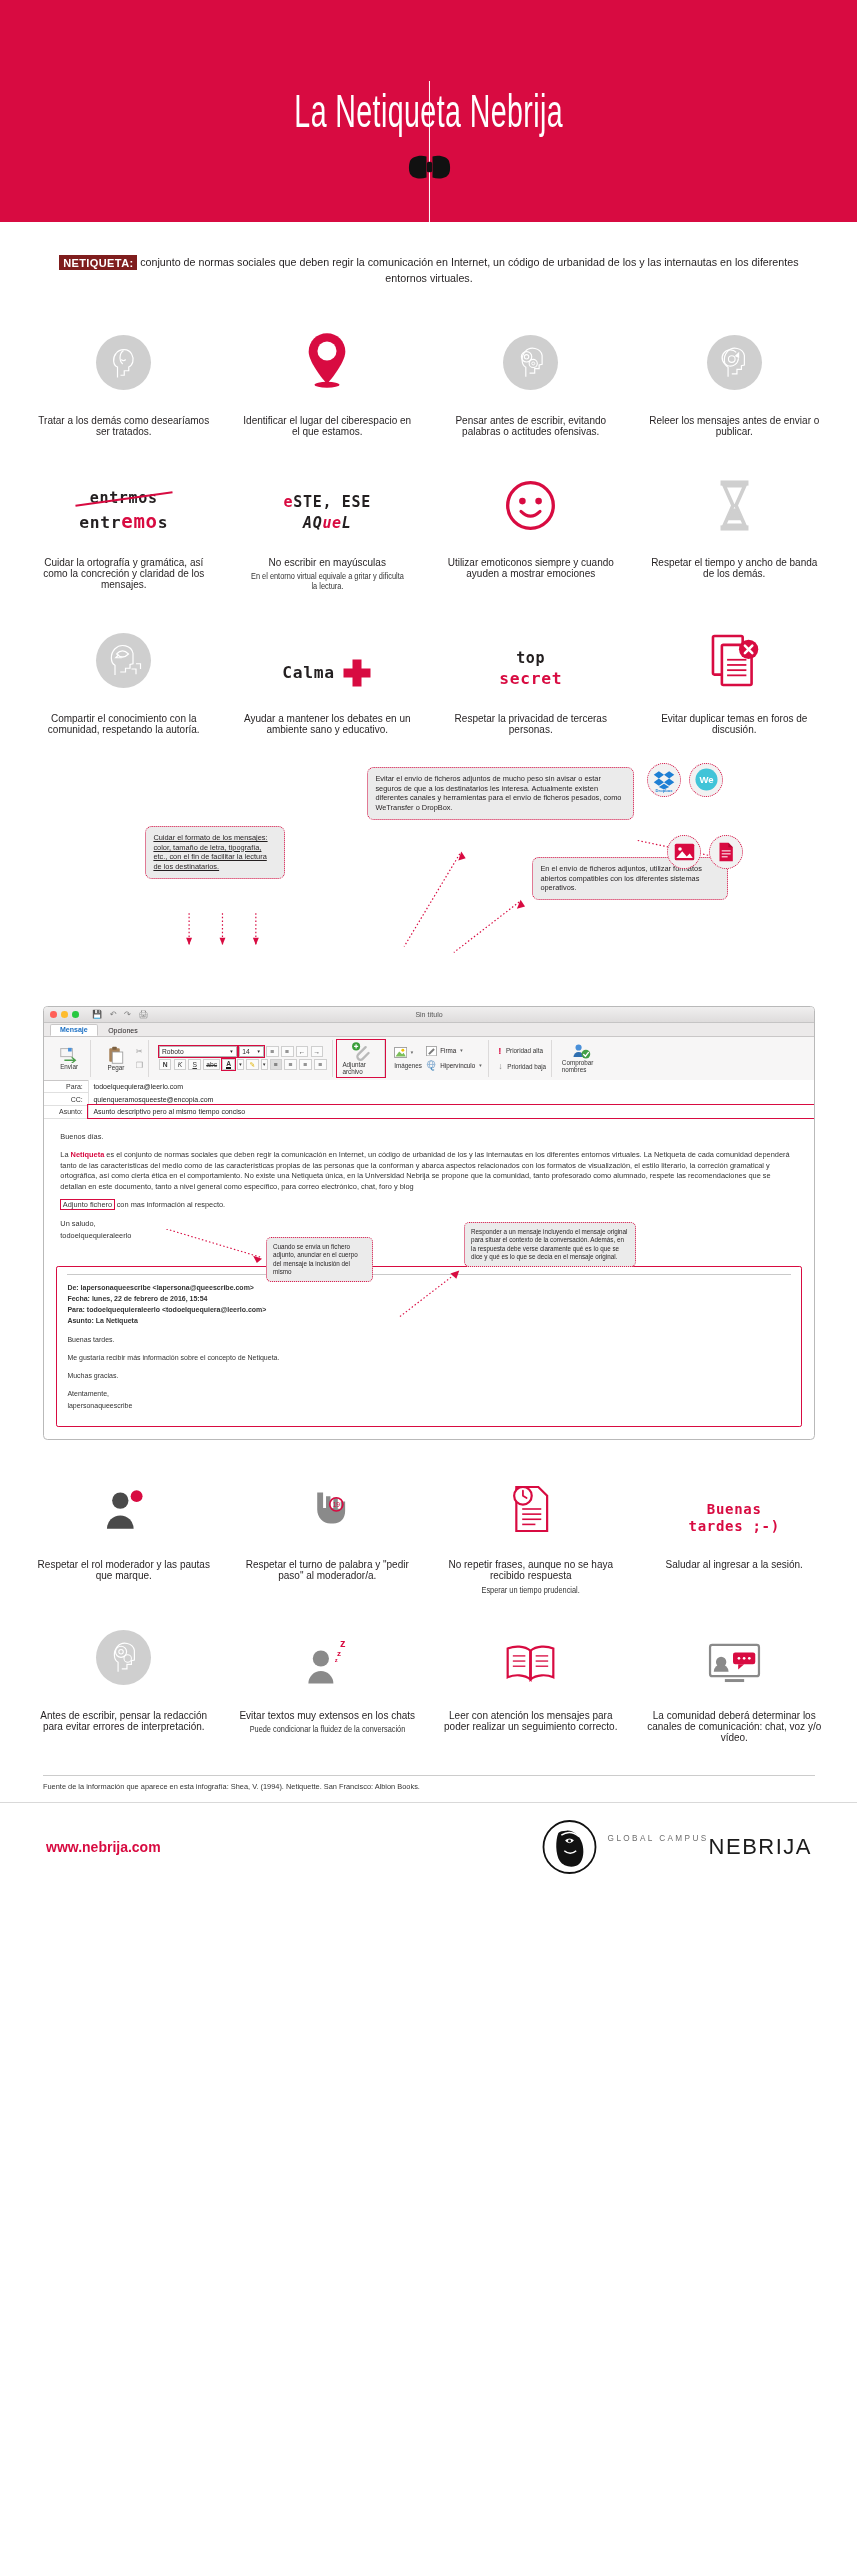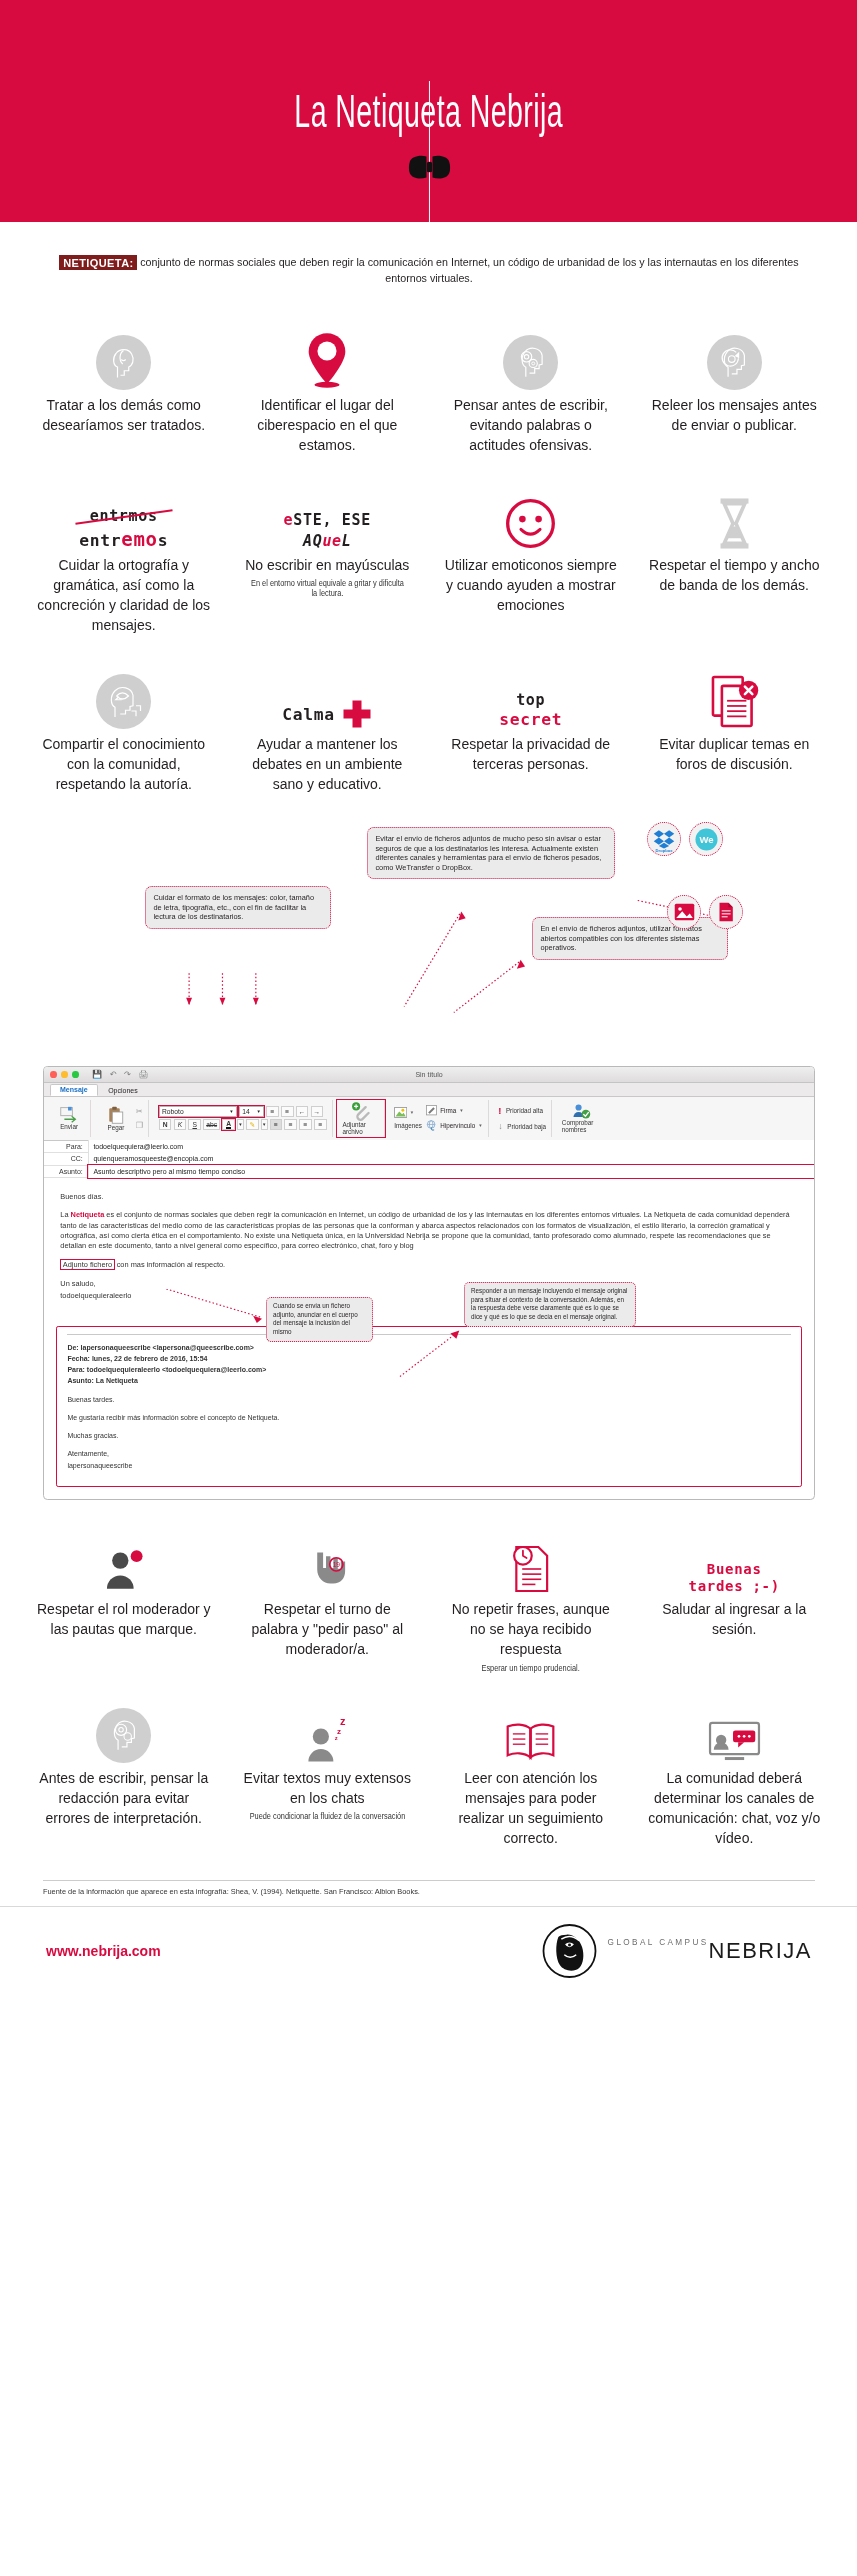"Tratar a los demás como" .cell-title { font-size: 14px -> 10px; line-height: 20px -> 11px; margin-top: 5px -> 25px }
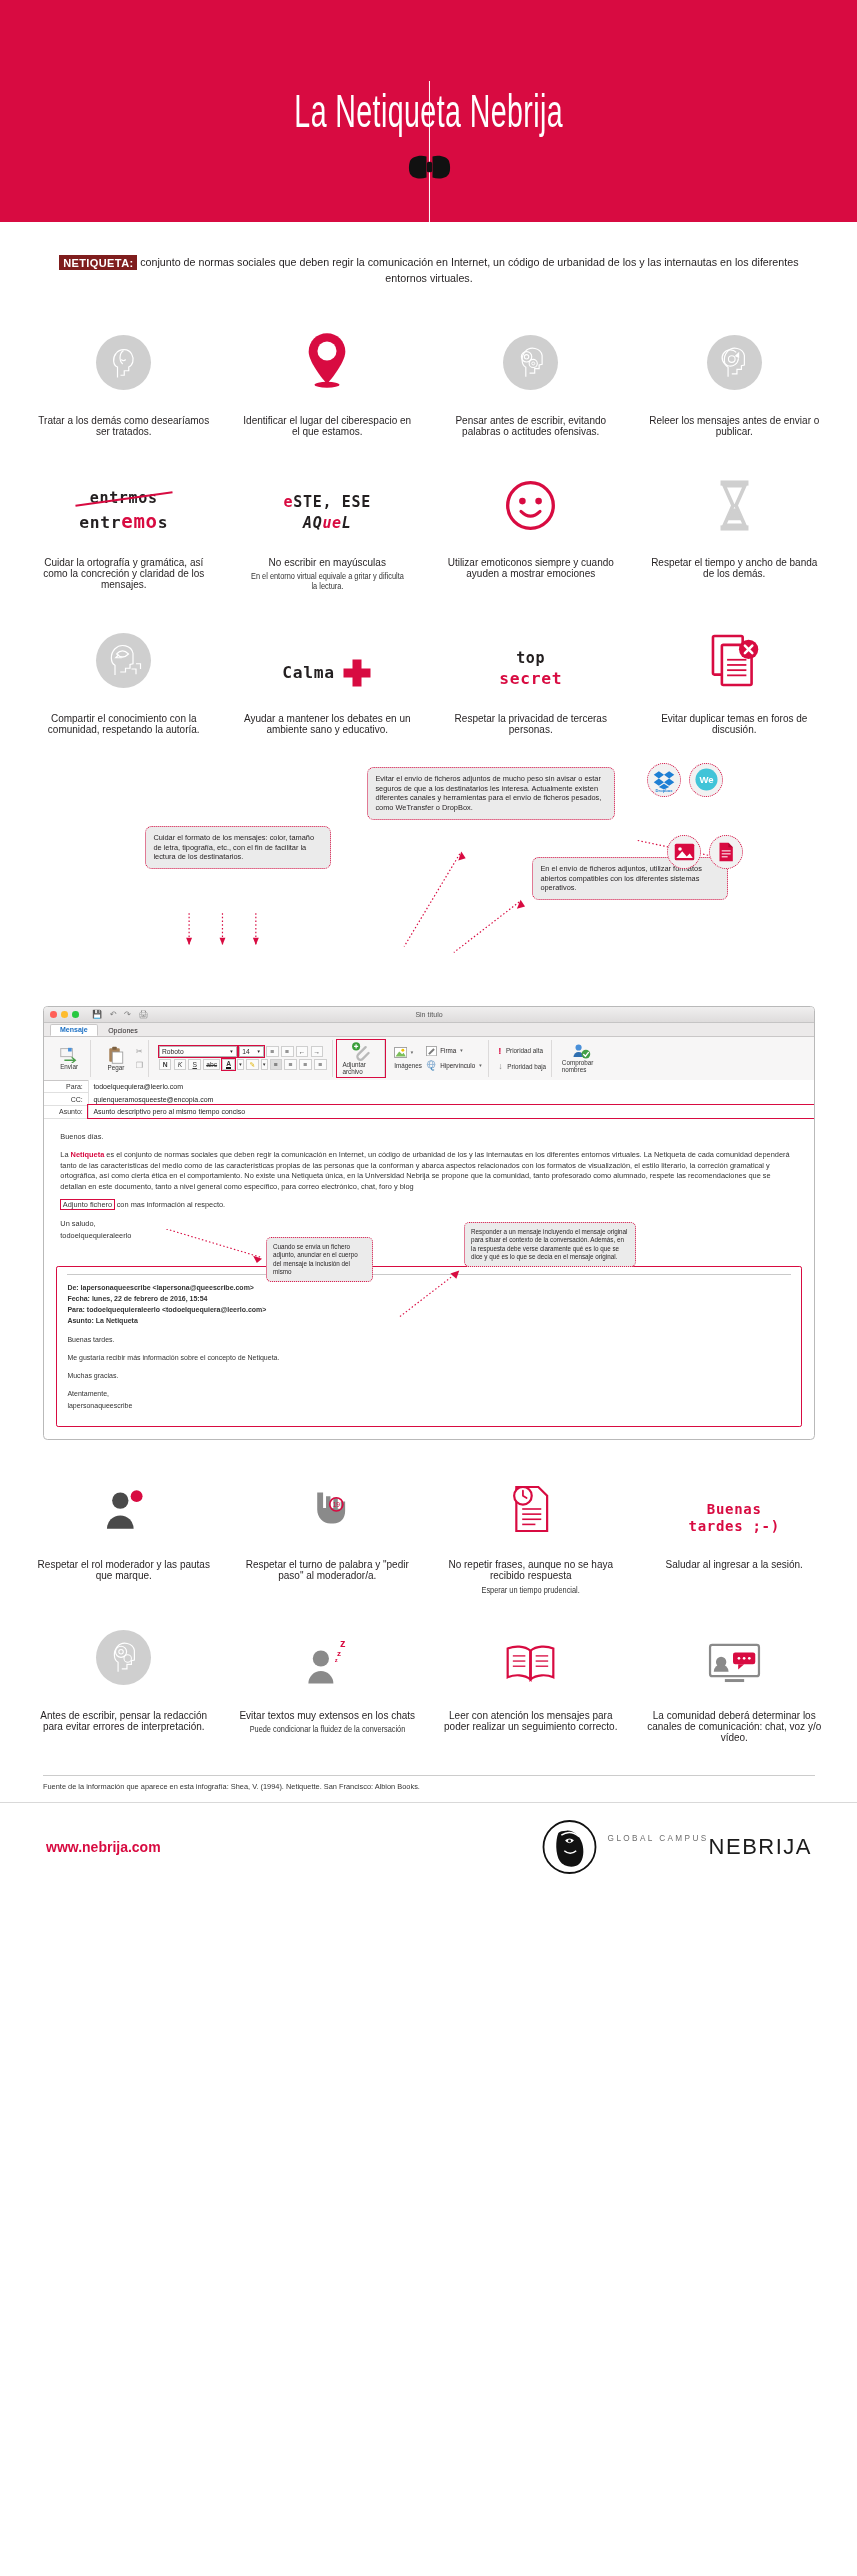"Evitar el envío de ficheros" div.callout { width: 248px -> 267px }
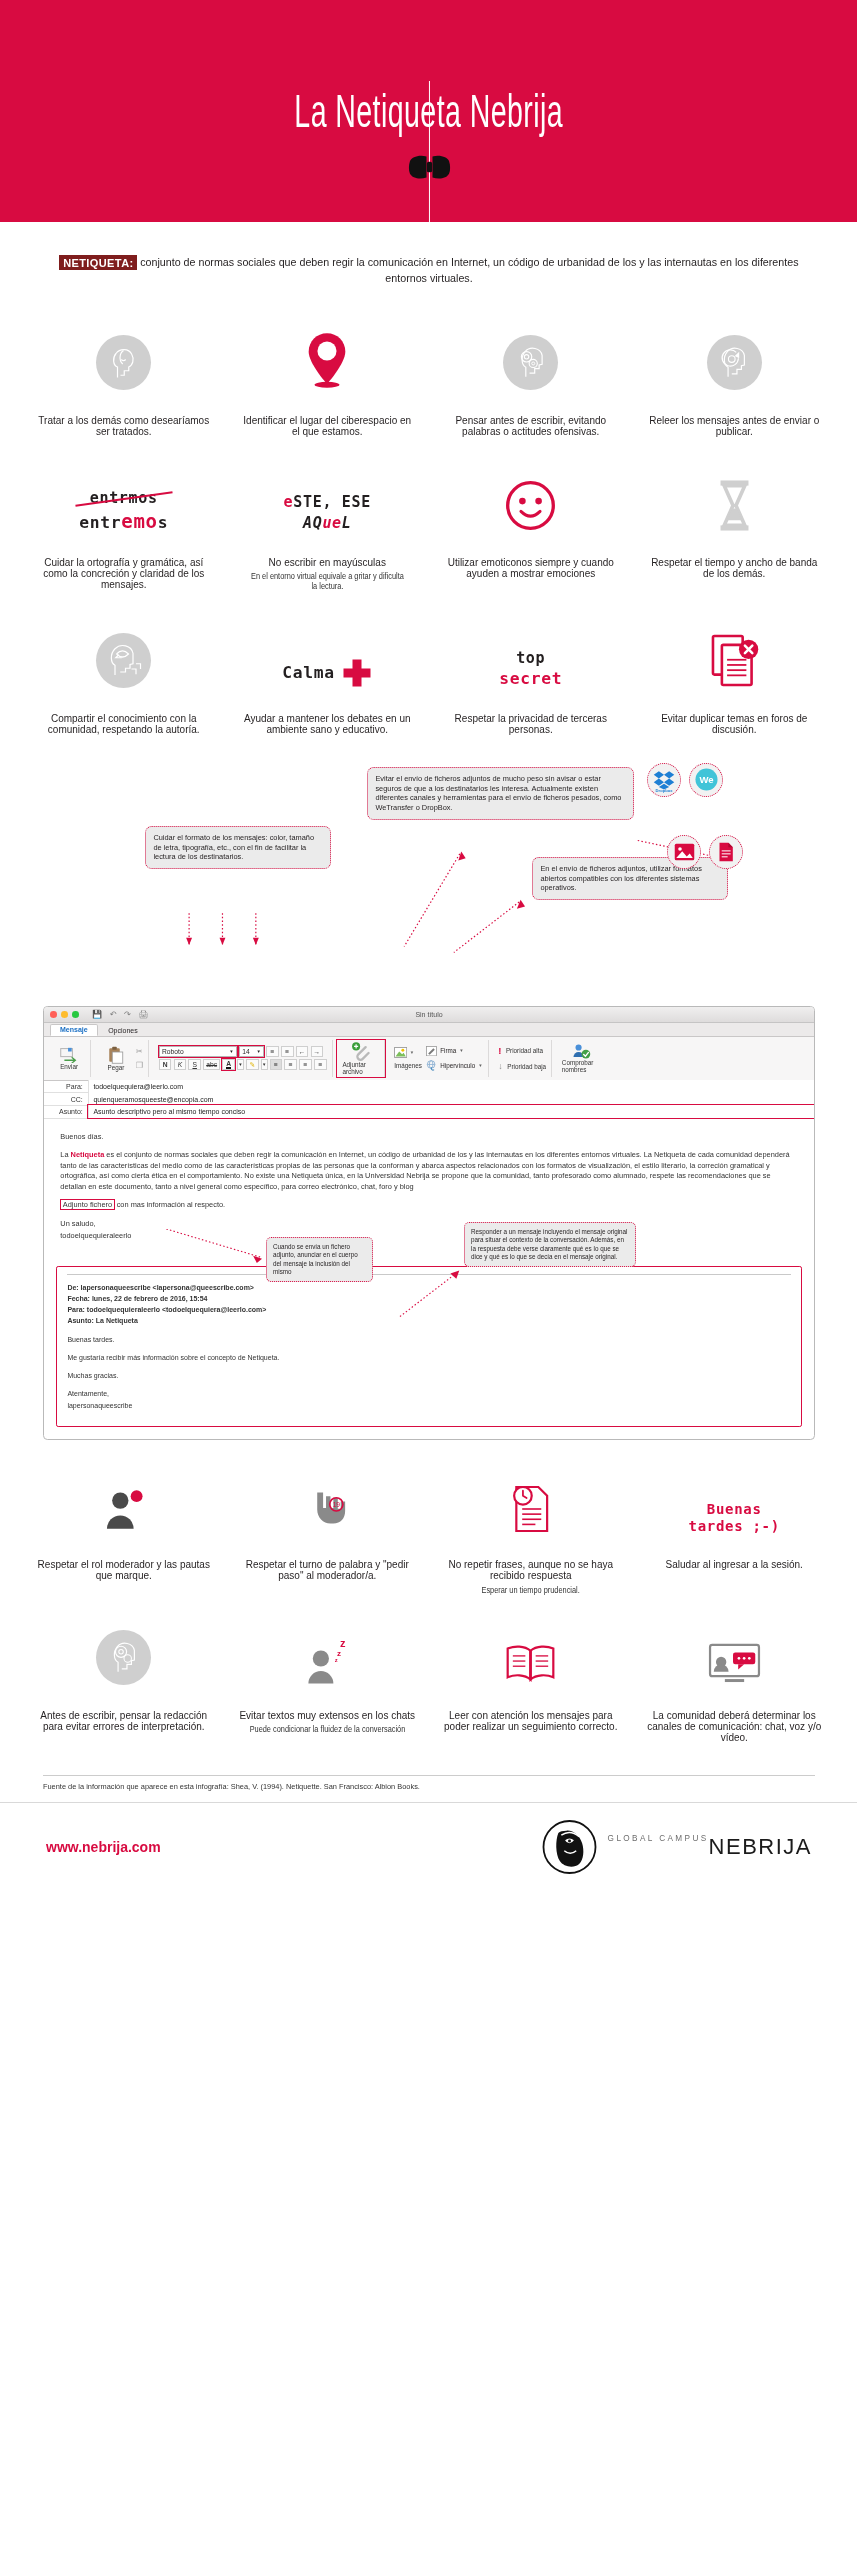"Cuidar el formato de los" div.callout { text-decoration: none -> underline; width: 186px -> 140px }
